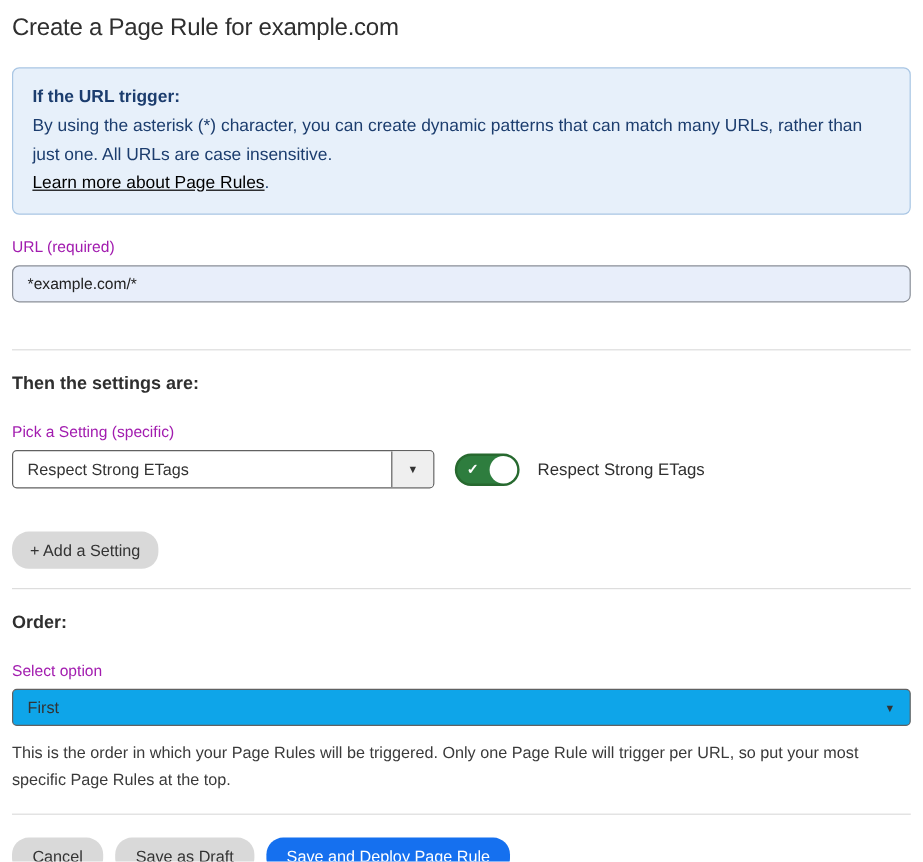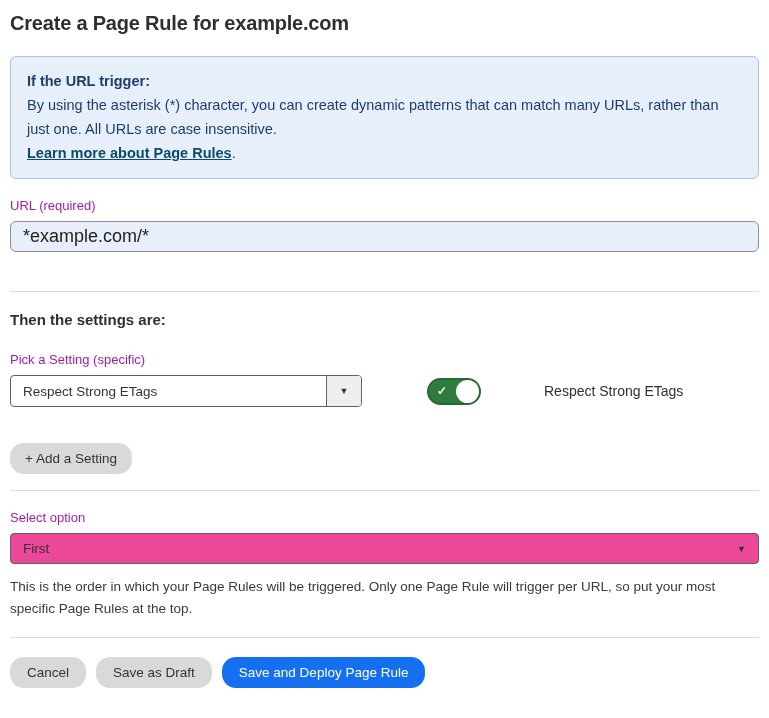"Create a Page Rule for" h1.page-title { font-weight: 700 -> 400 }
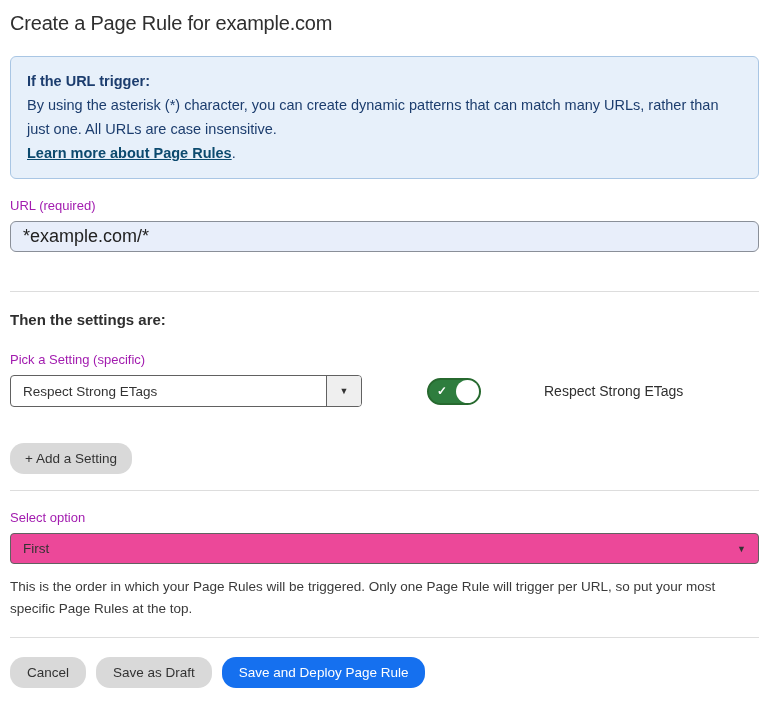"Learn more about Page Rules" .info-link { color: #0c4a6e -> #000000; font-weight: bold -> none }
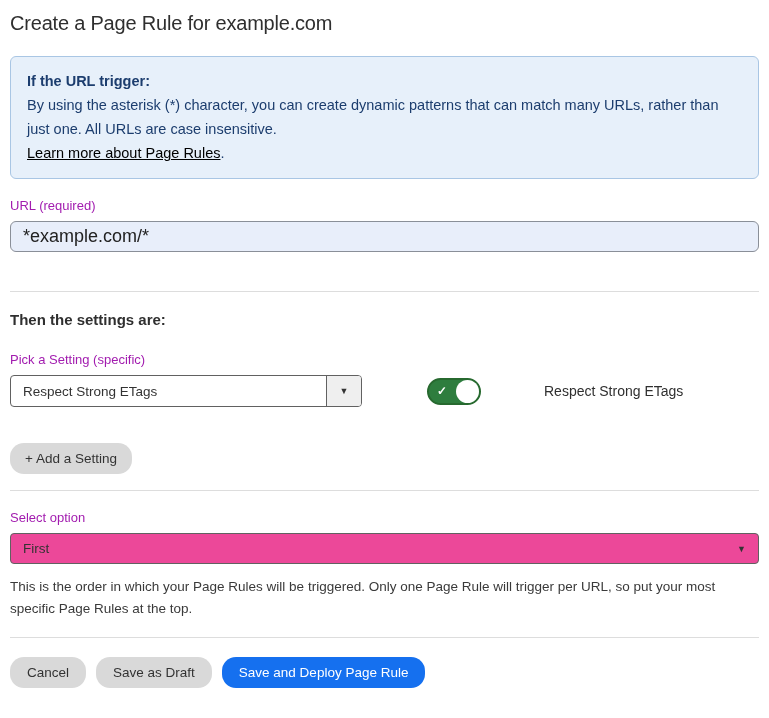"*example.com/*" .url-input { font-size: 18px -> 13px }
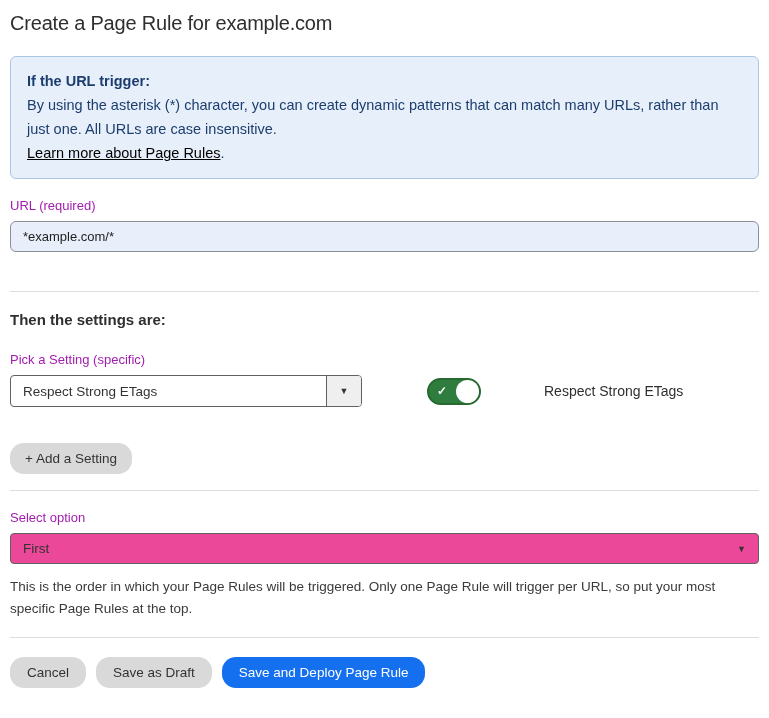"Respect Strong ETags" .setting-row { gap: 48px -> none }
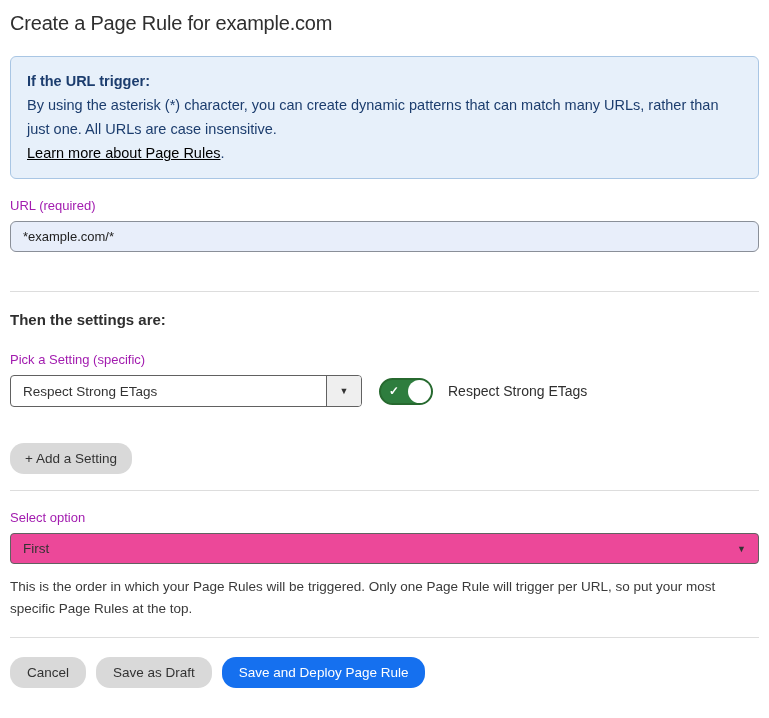"Order:" h2.section-heading { html: none -> <h2>Order:</h2> }
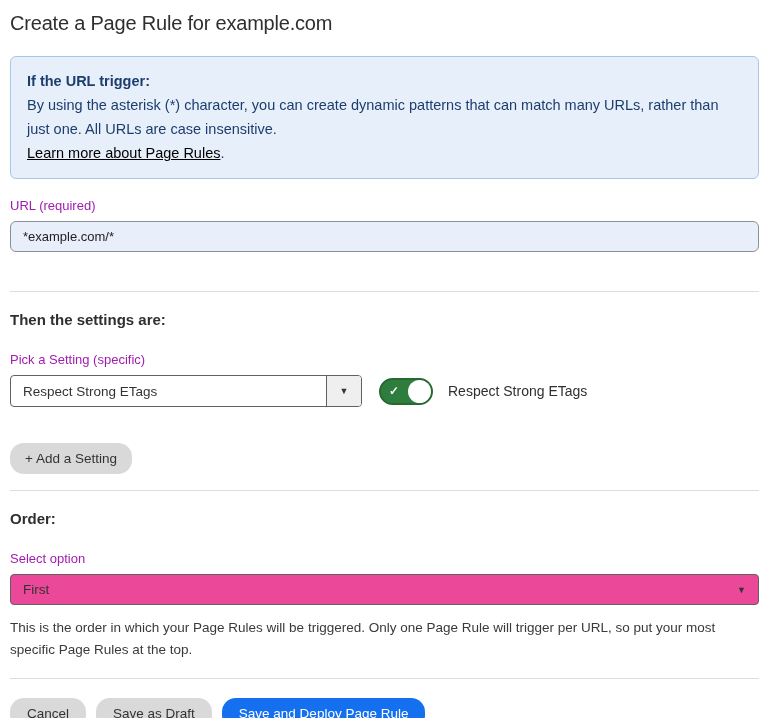"First" .full-select { background: #ec4899 -> #0ea5e9 }
